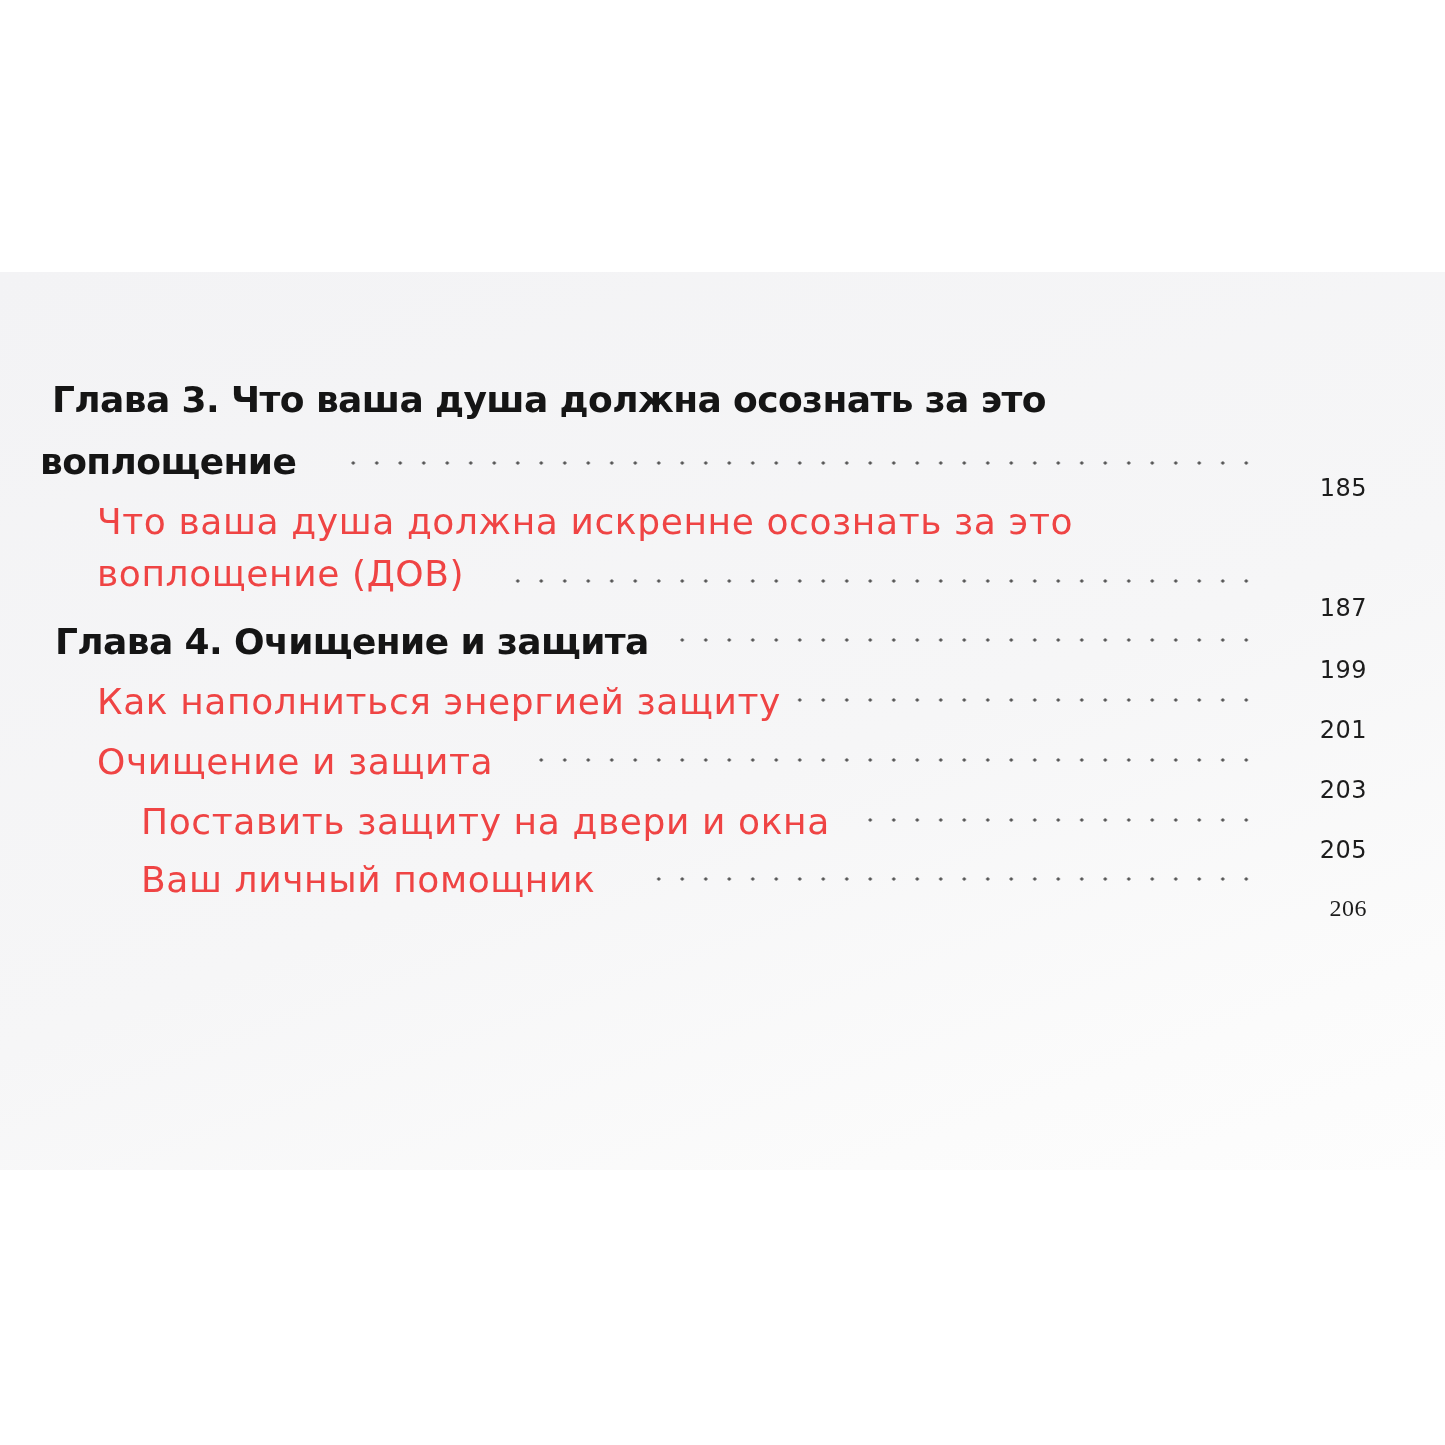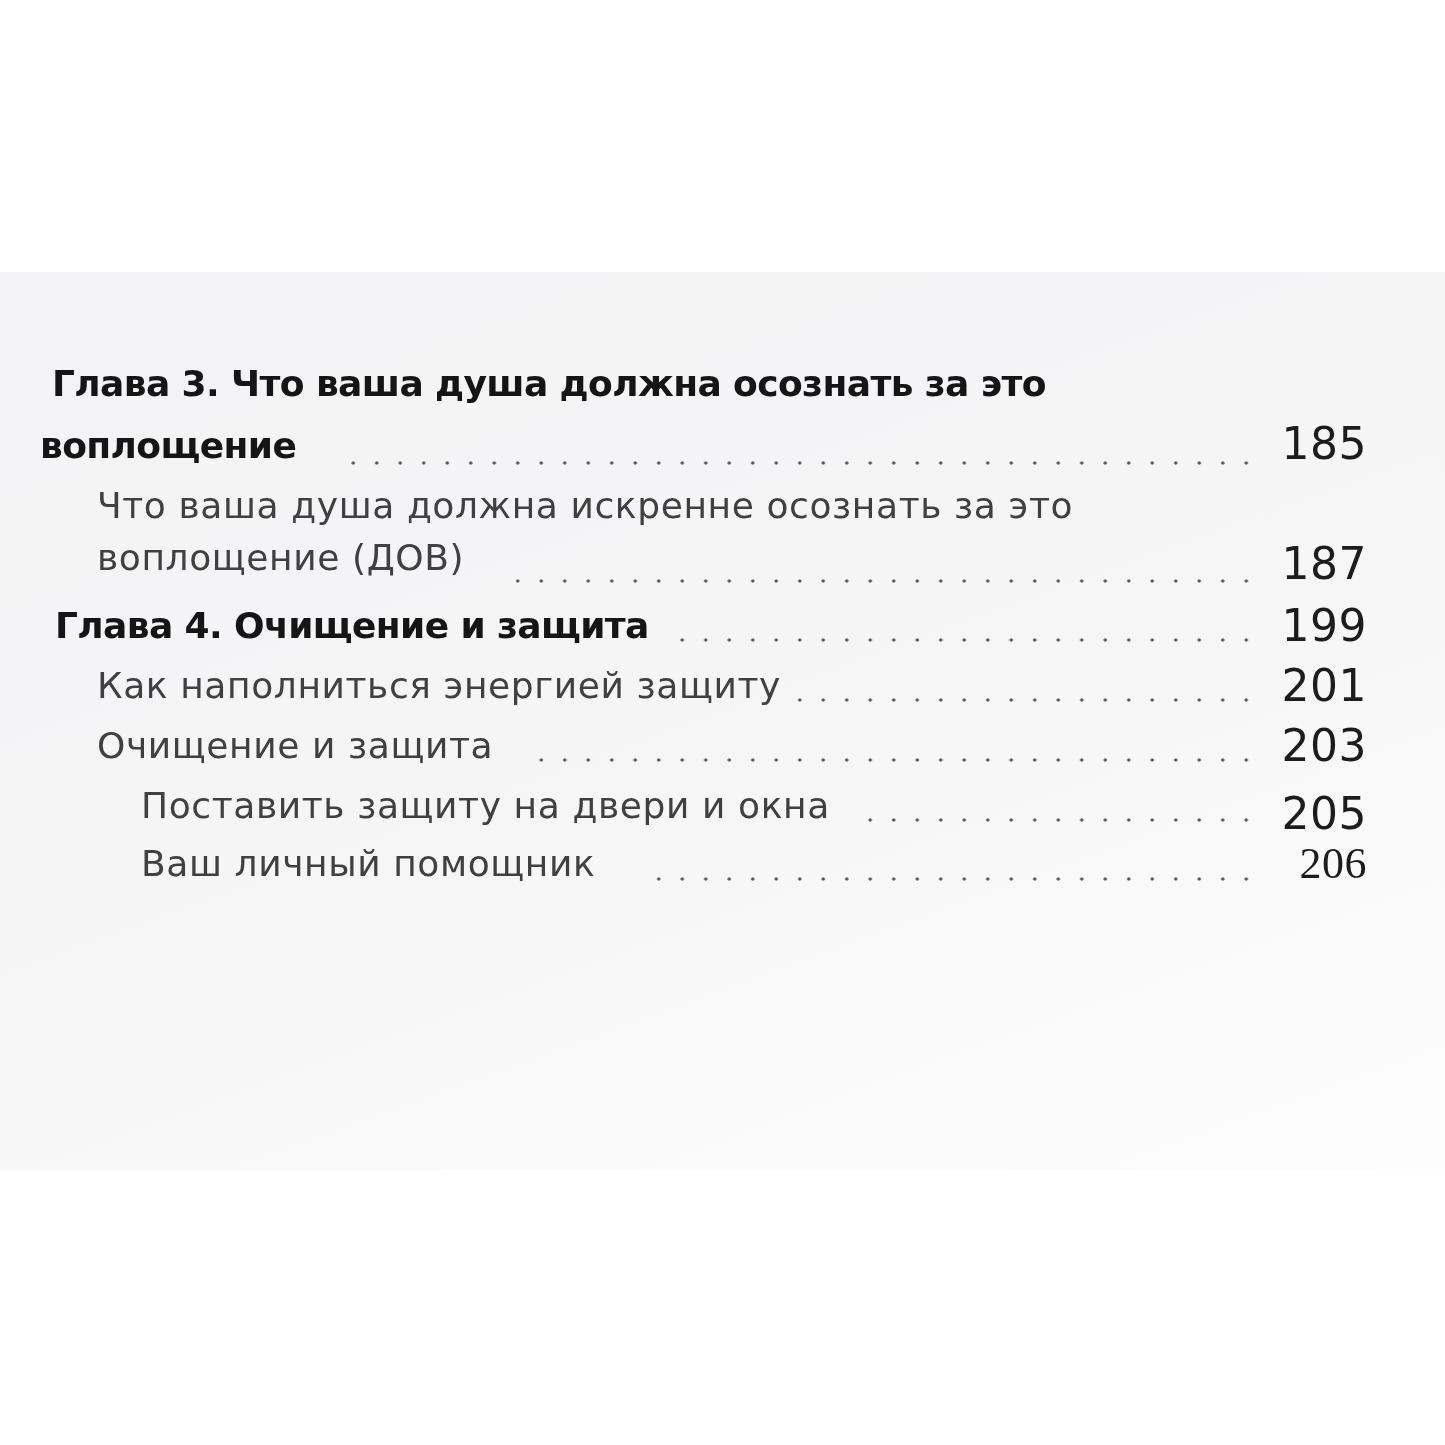"Глава 3. Что ваша душа" .line { margin-top: none -> 16px }
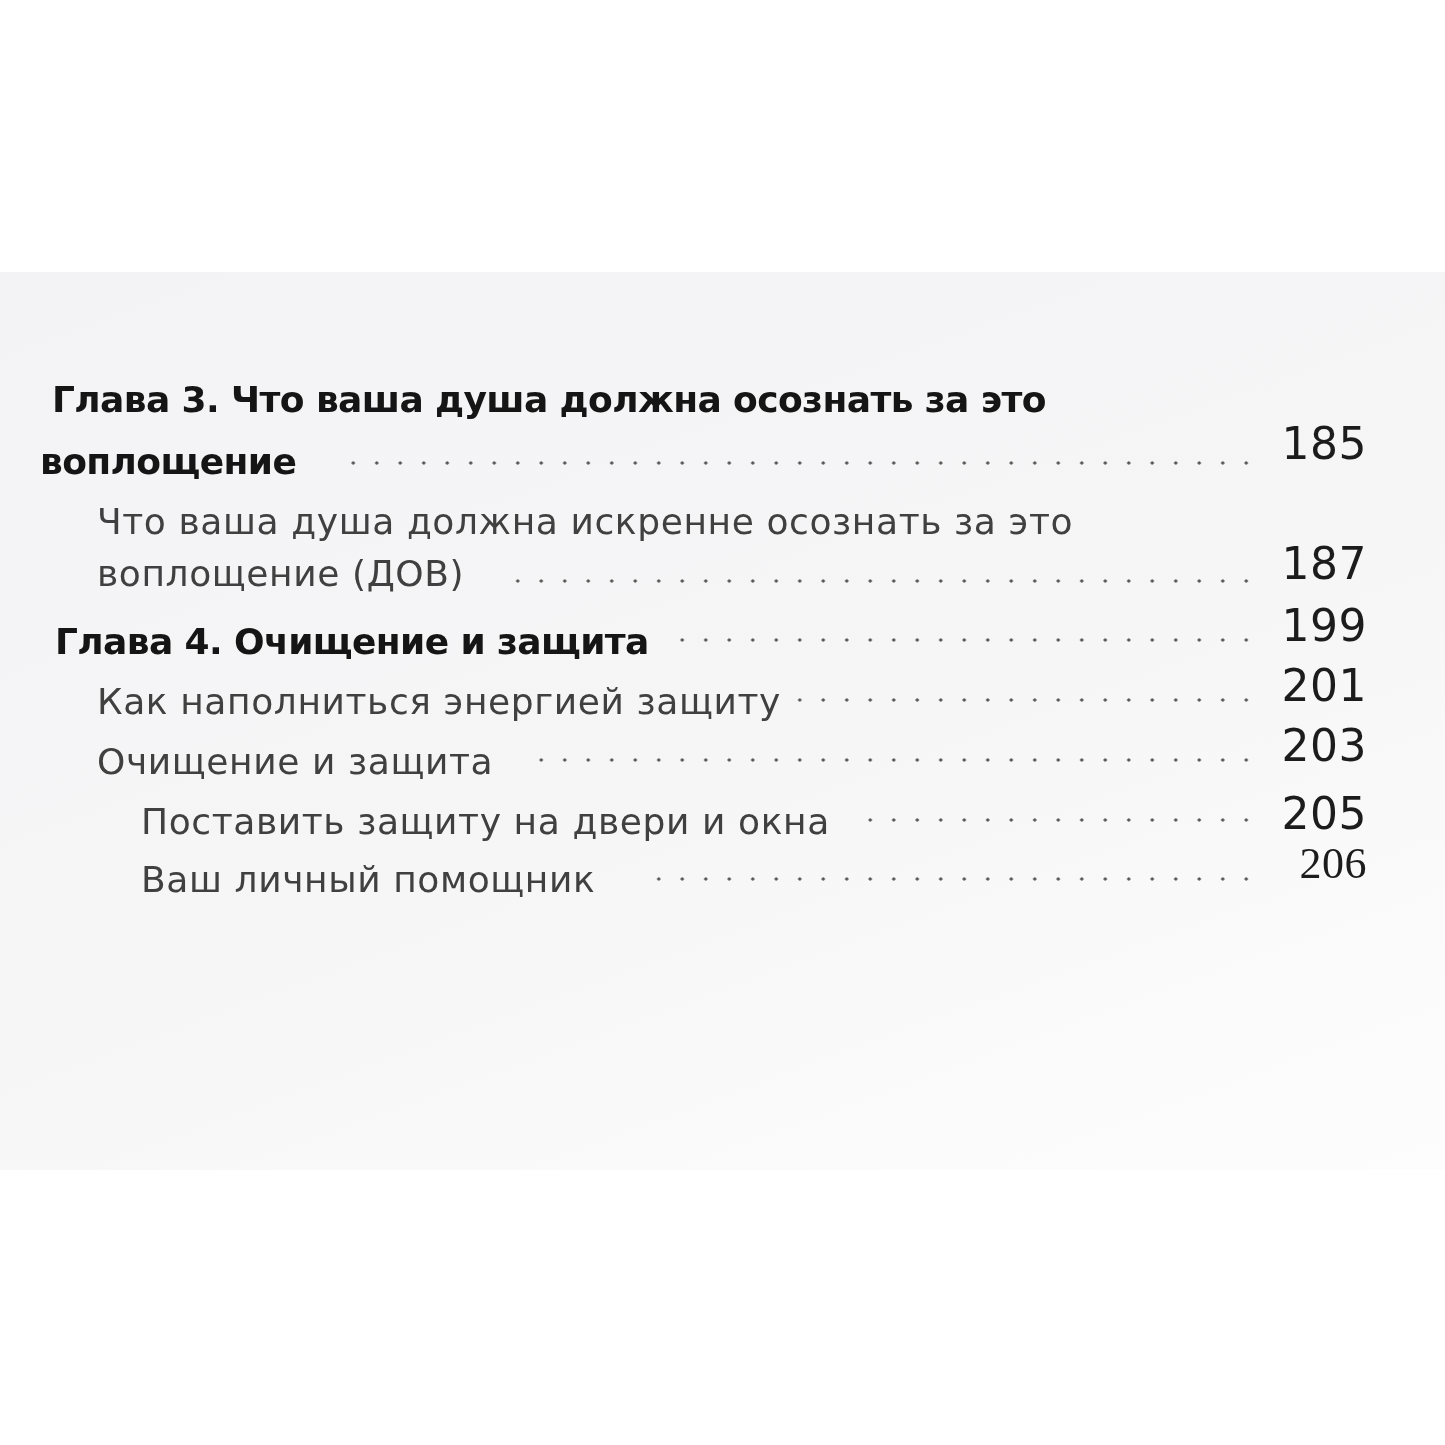"185" .pagenum { font-size: 44px -> 24px; margin-top: none -> 44px }
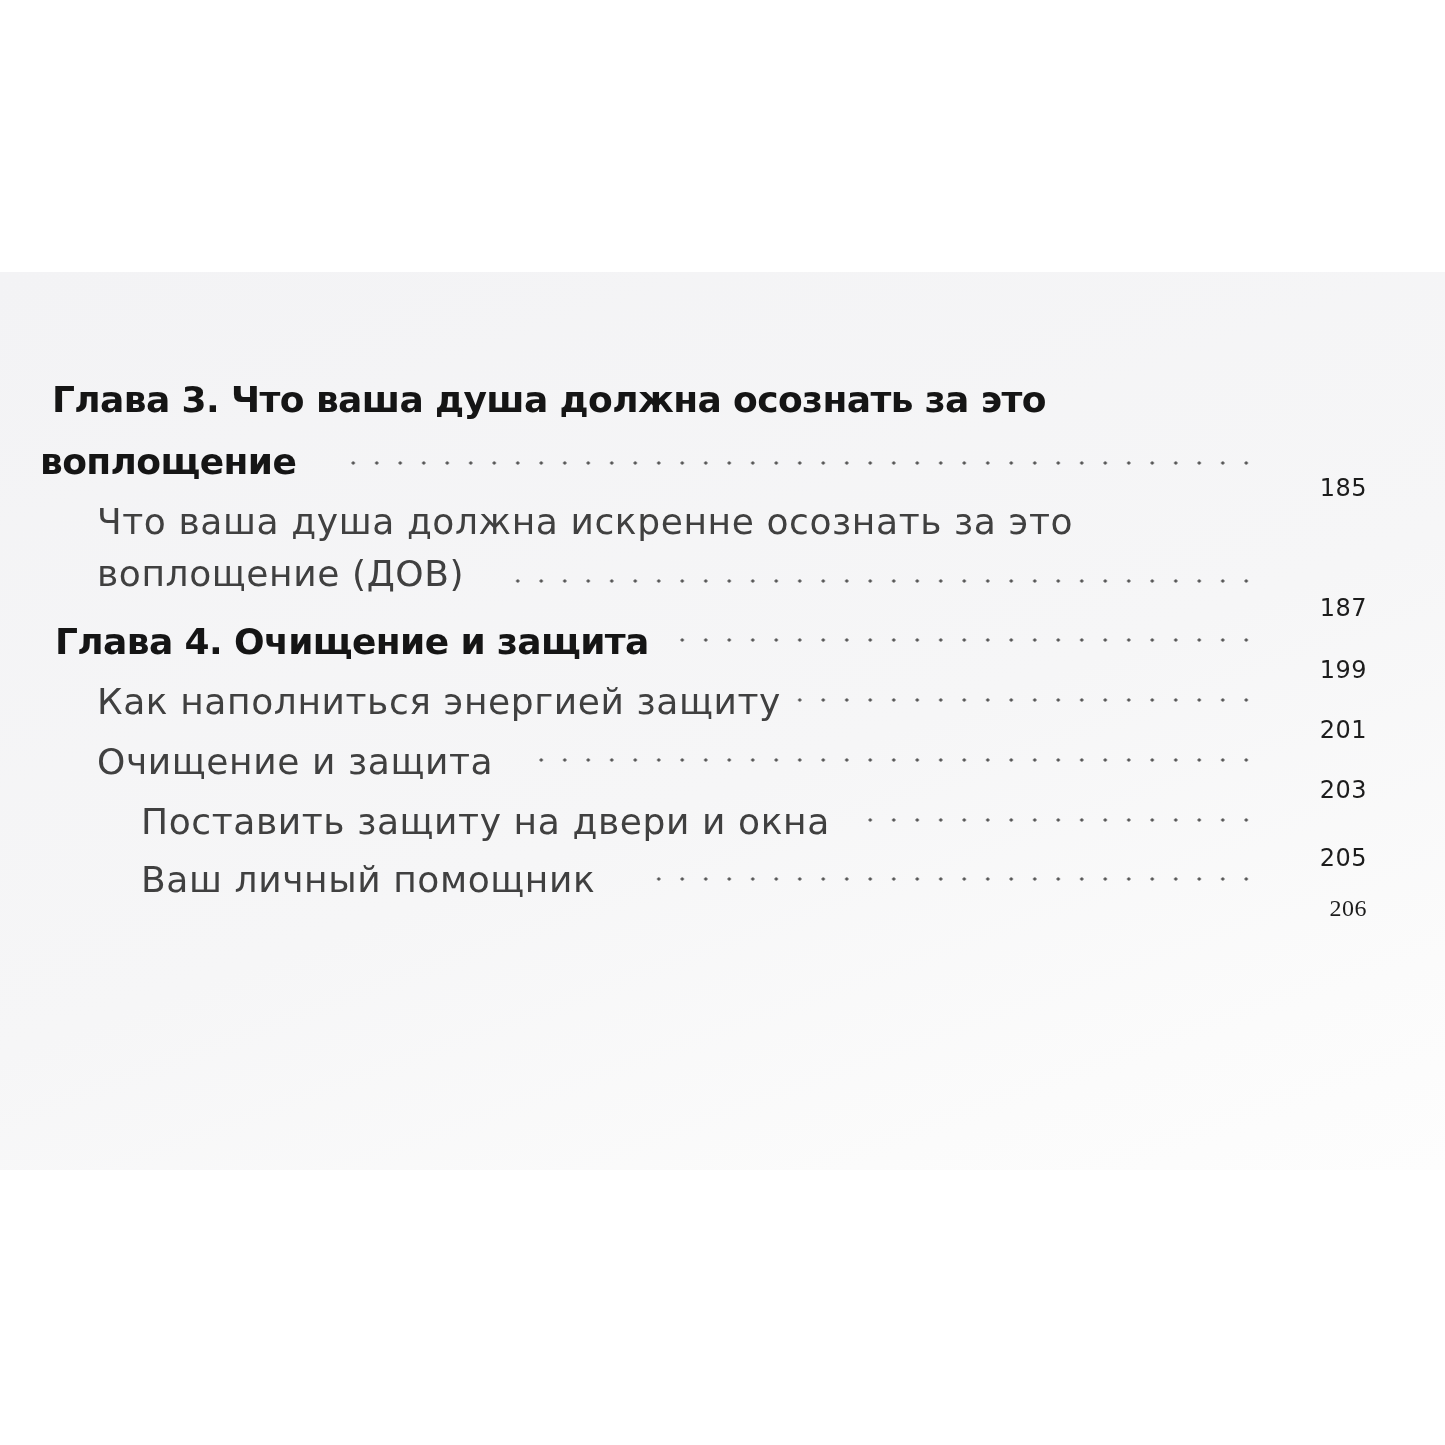"Что ваша душа должна искренне" .regular { color: #404040 -> #ef4444 }
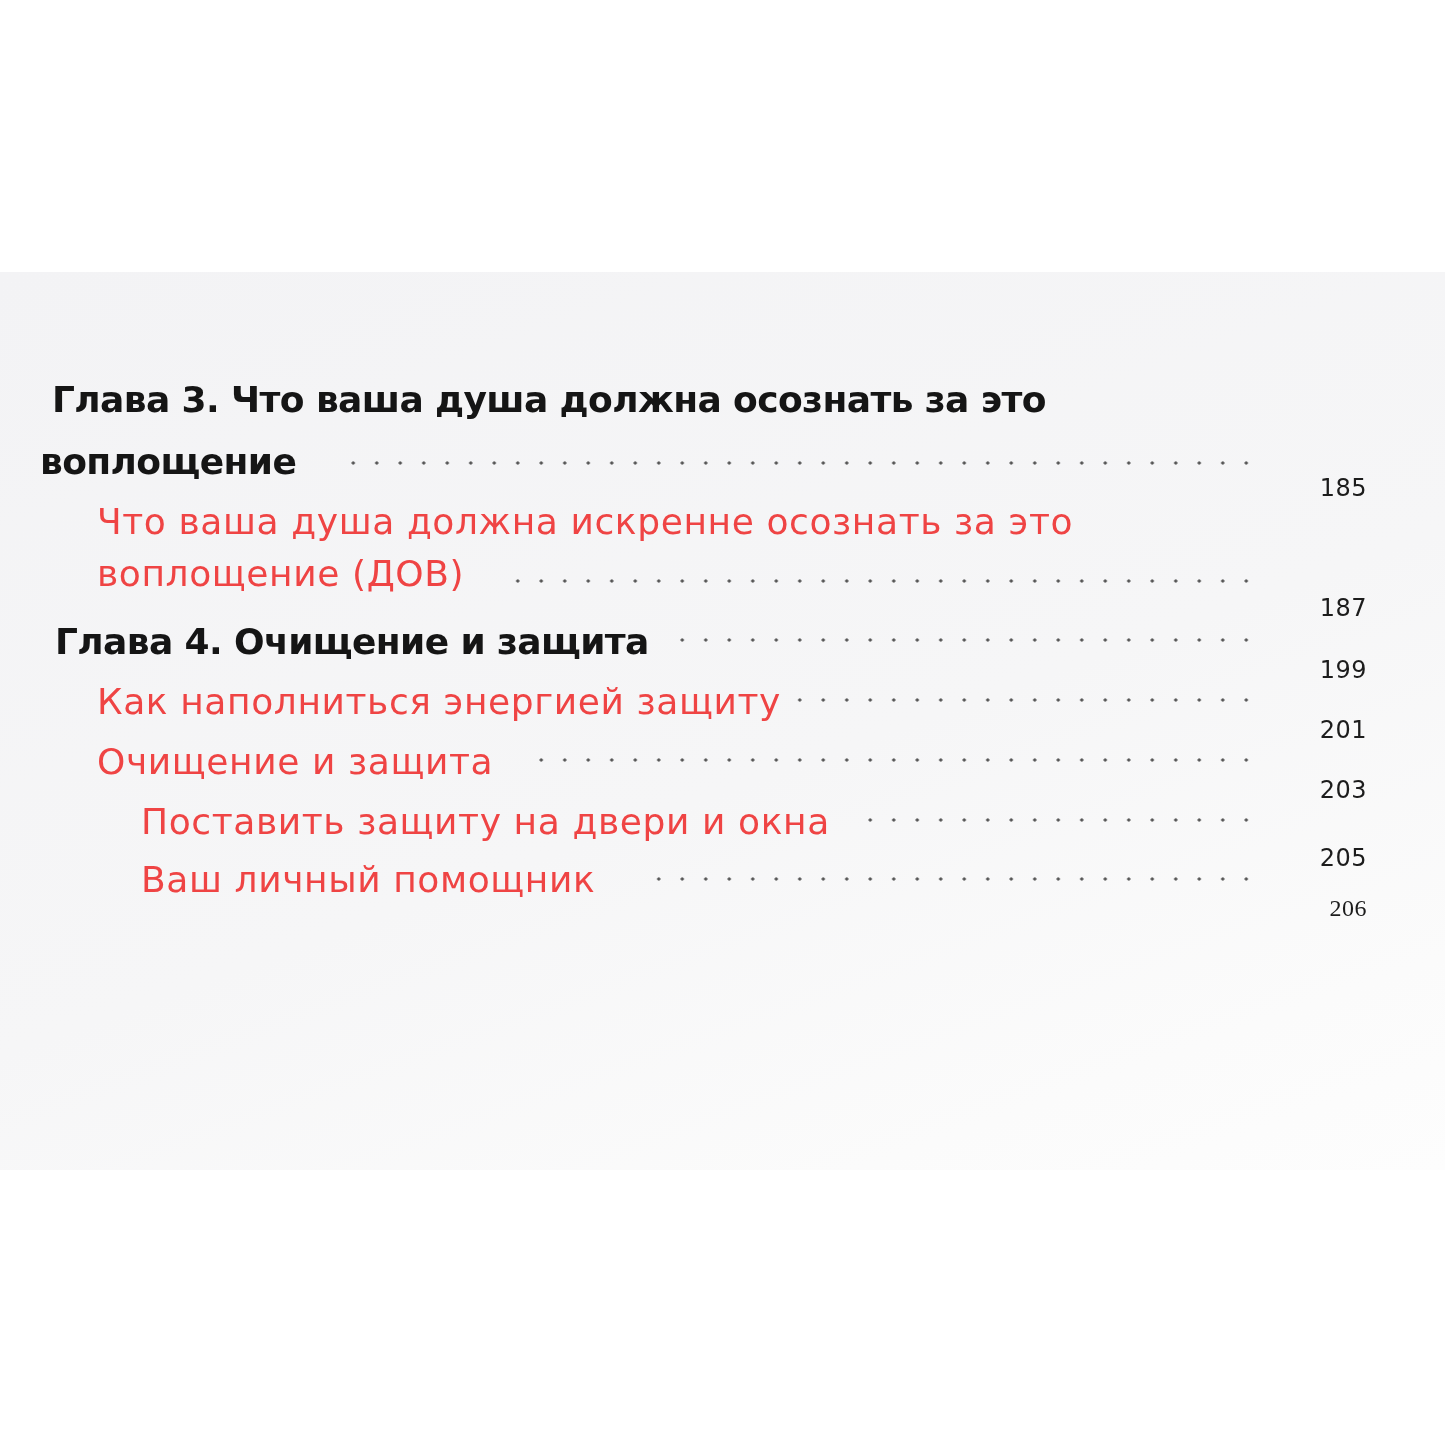"205" div.pagenum { top: 8px -> 0 }
